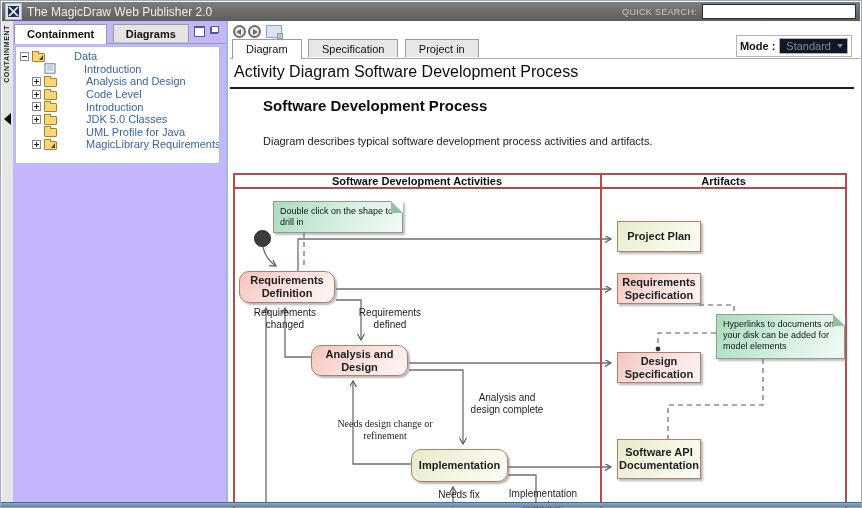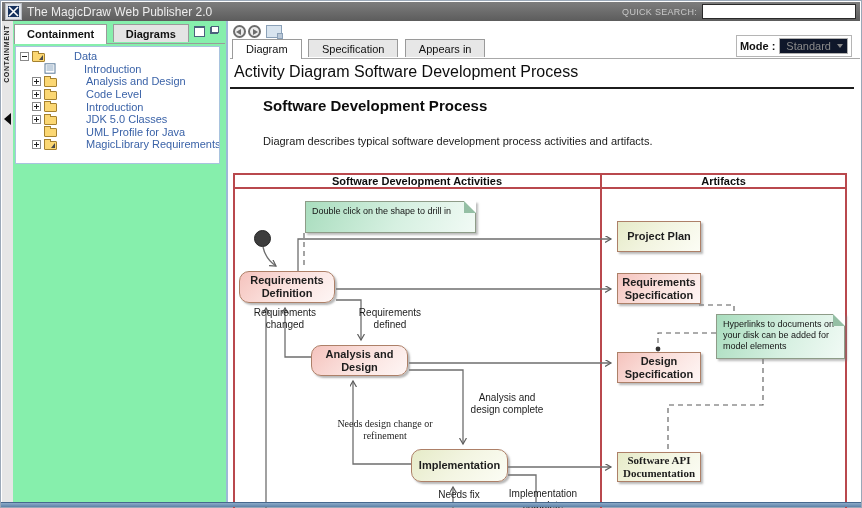"Containment Diagrams" .sidebar { background: #86efac -> #c4b5fd }
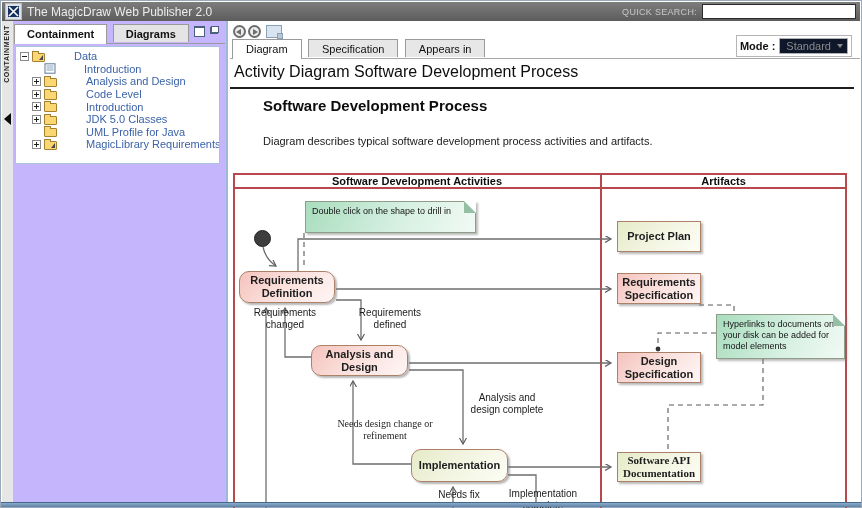"Appears in" span.main-tab { text: Appears -> Project }
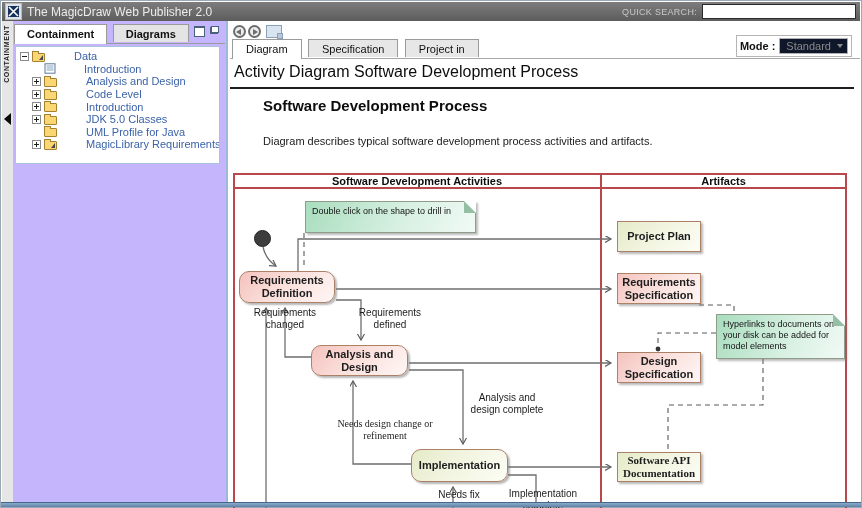"Double click on the shape" div.note { margin-left: 32px -> none; width: 171px -> 130px }
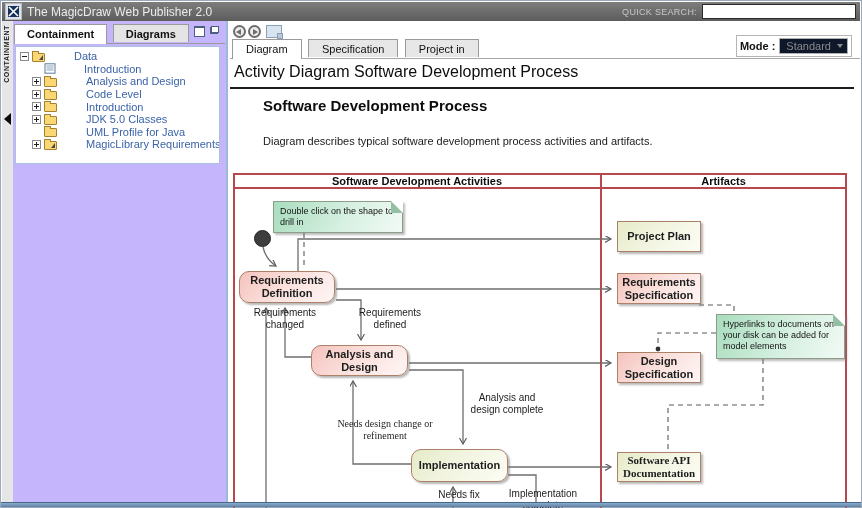"Software API Documentation" div.node { font-family: Liberation Serif, serif -> none; height: 30px -> 40px; top: 451px -> 438px }
